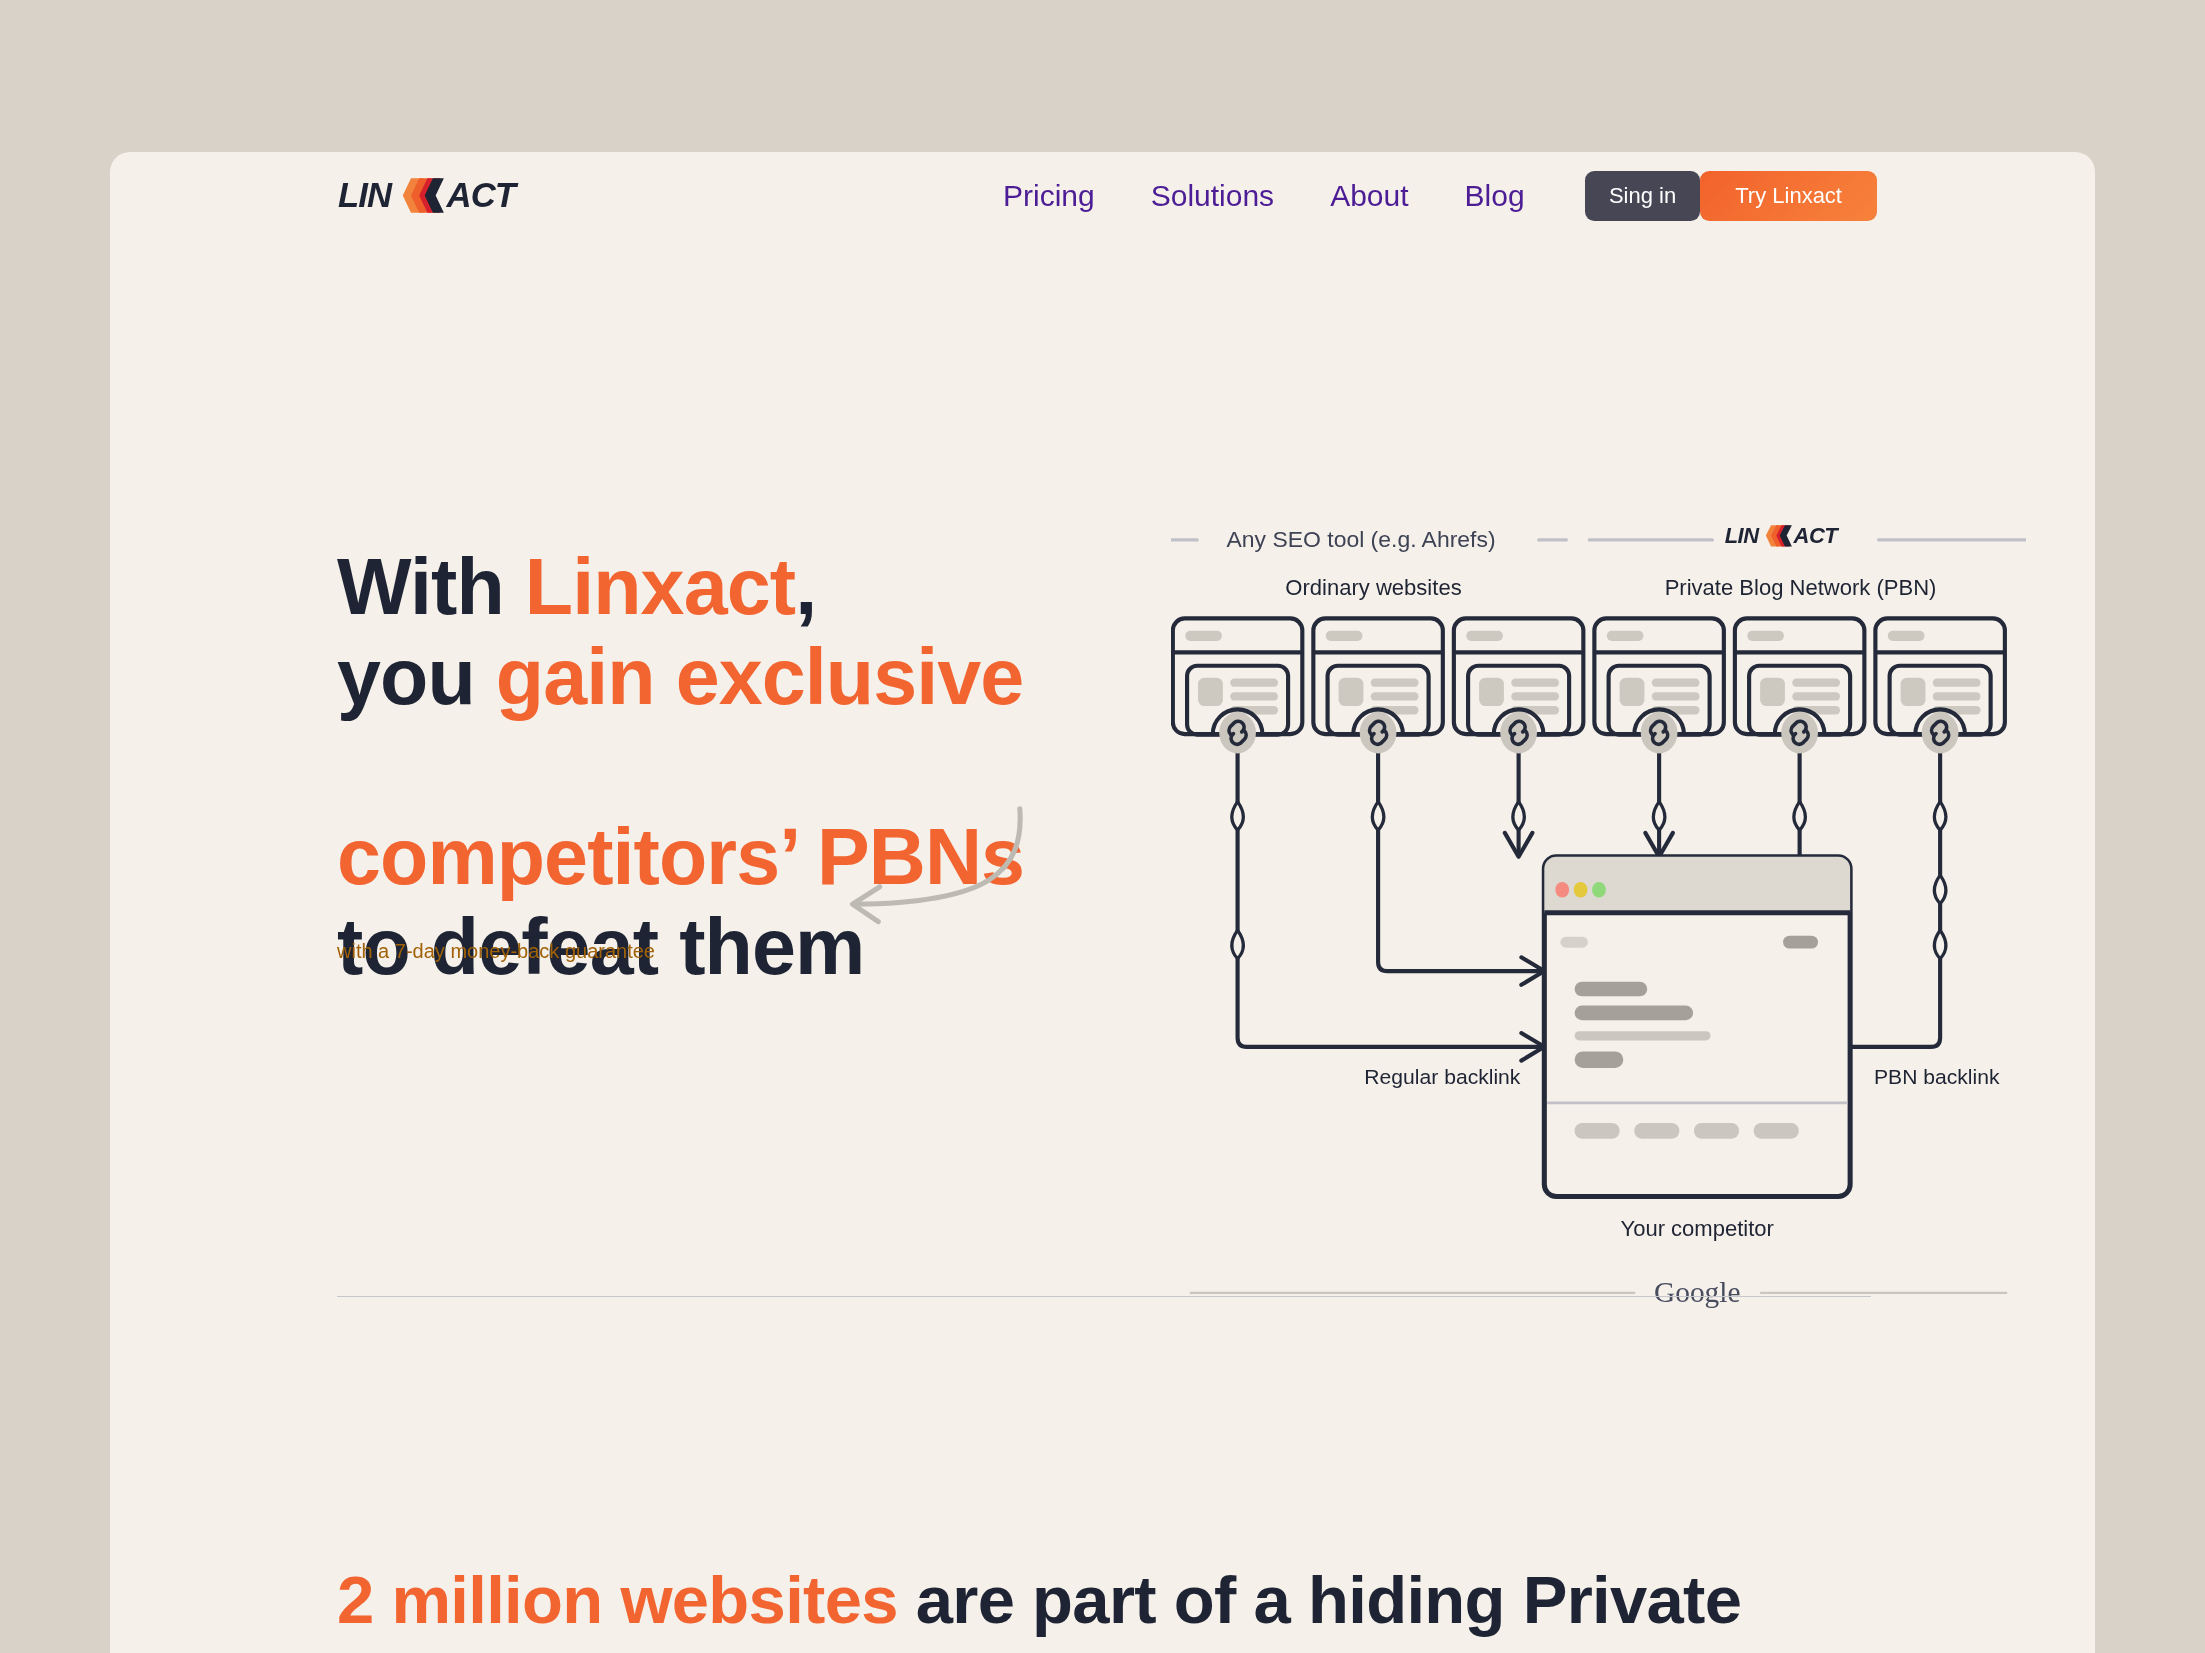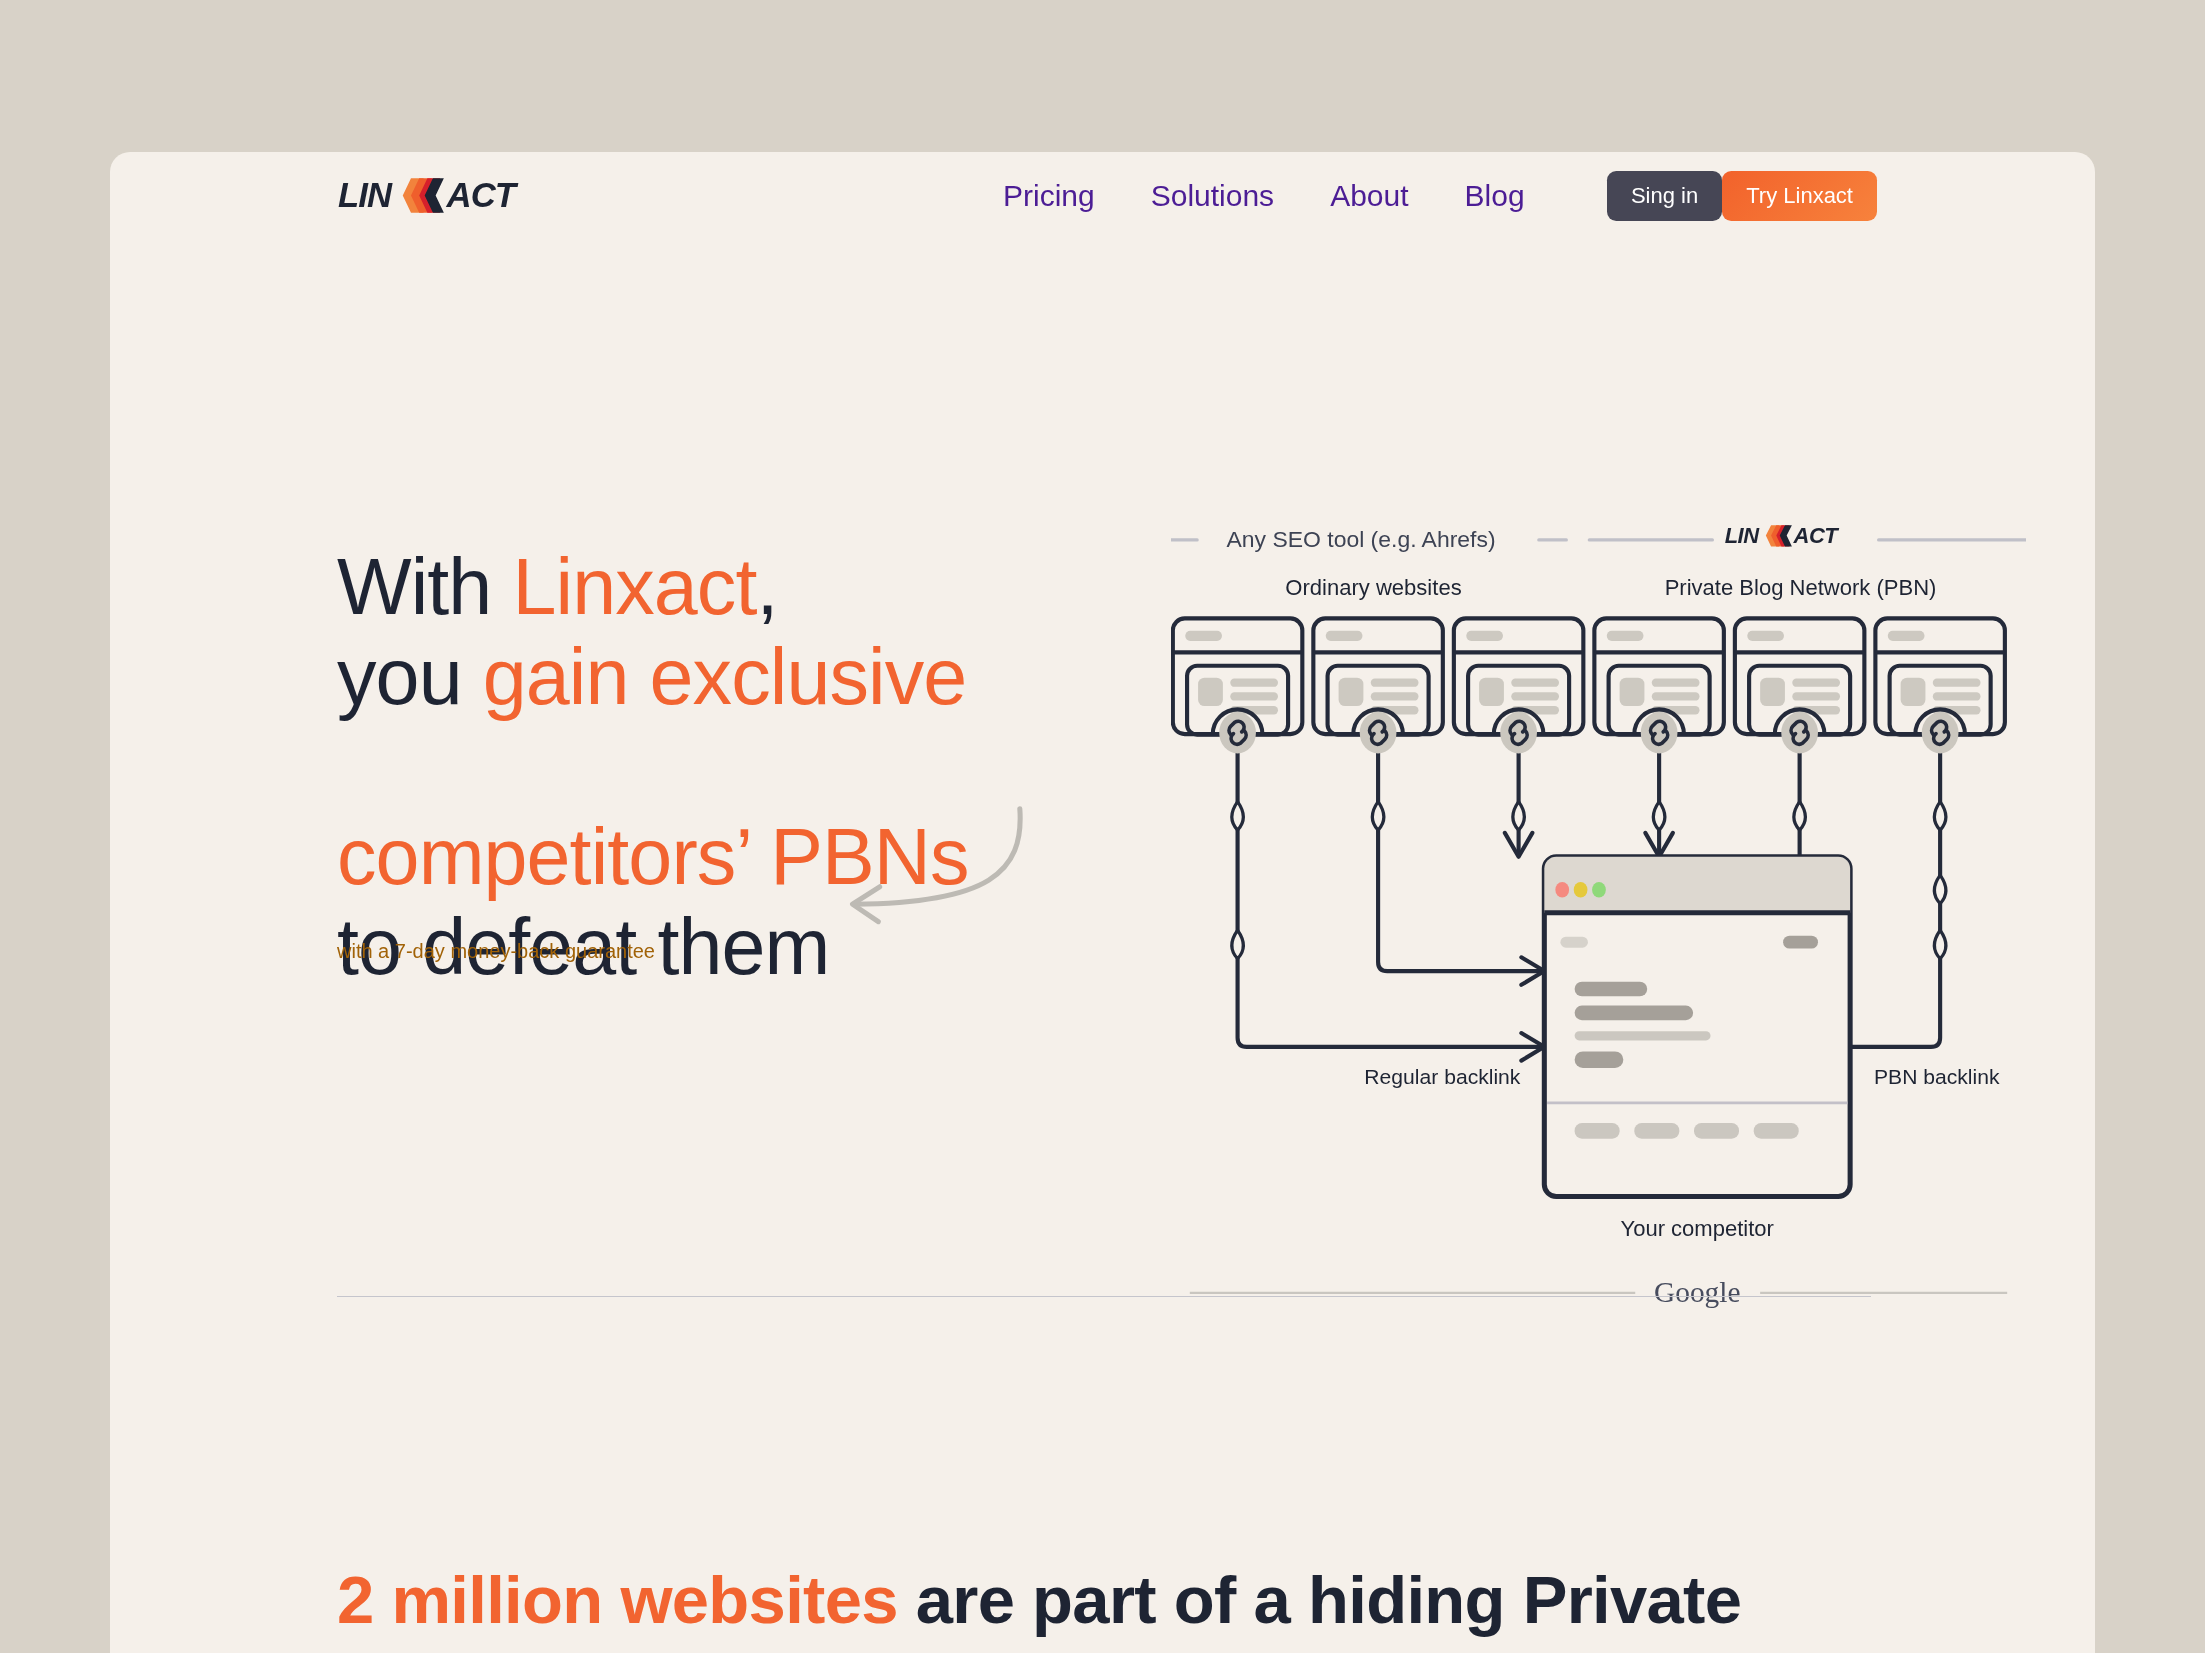"Try Linxact" .btn-try { padding: 12px 24px -> 12px 35px }
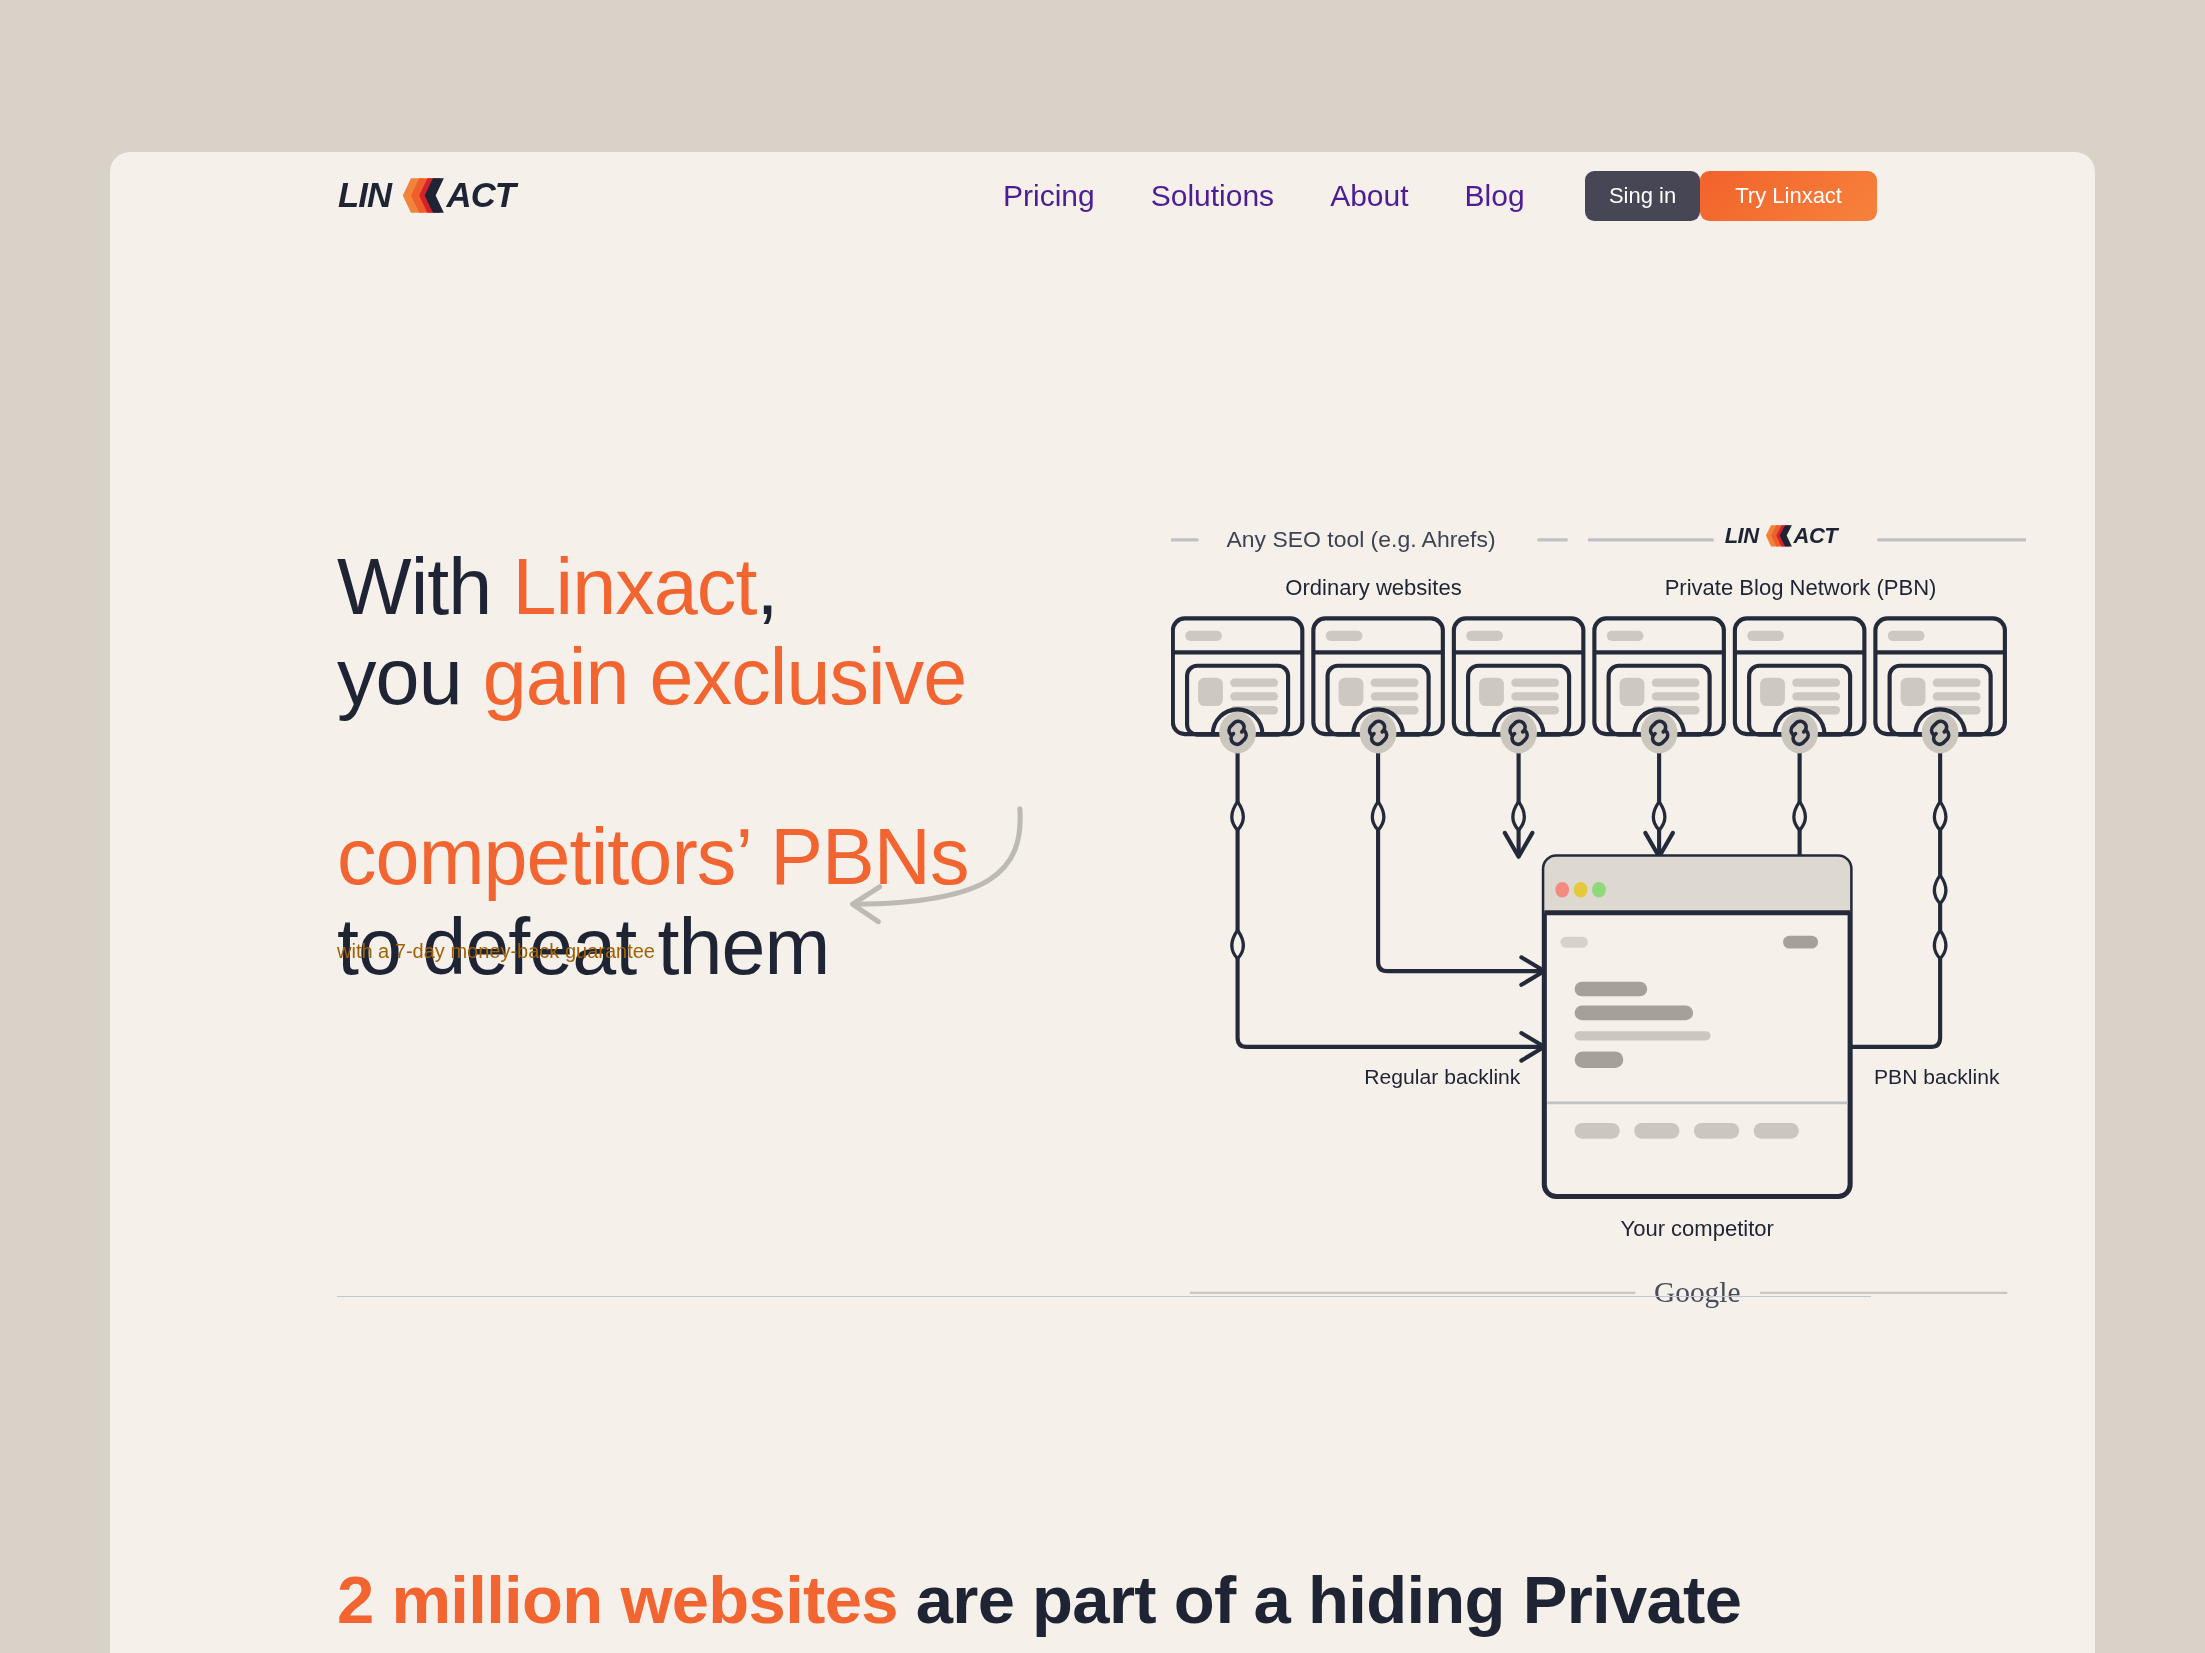"With Linxact," .headline { font-weight: 400 -> 700 }
